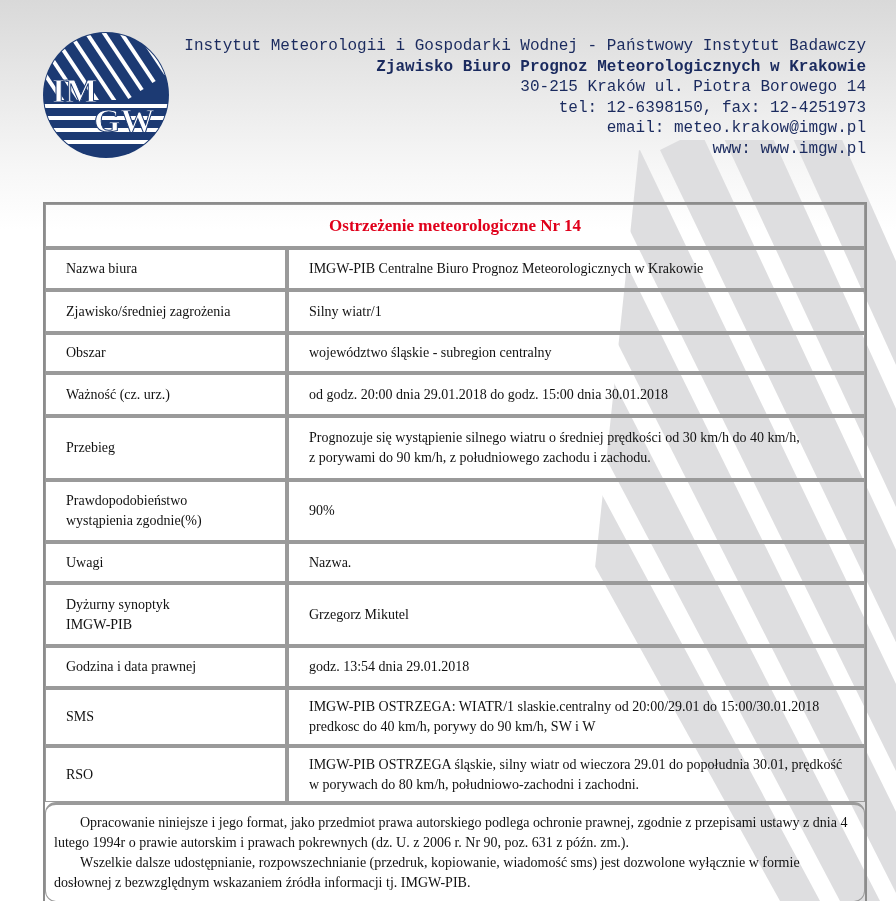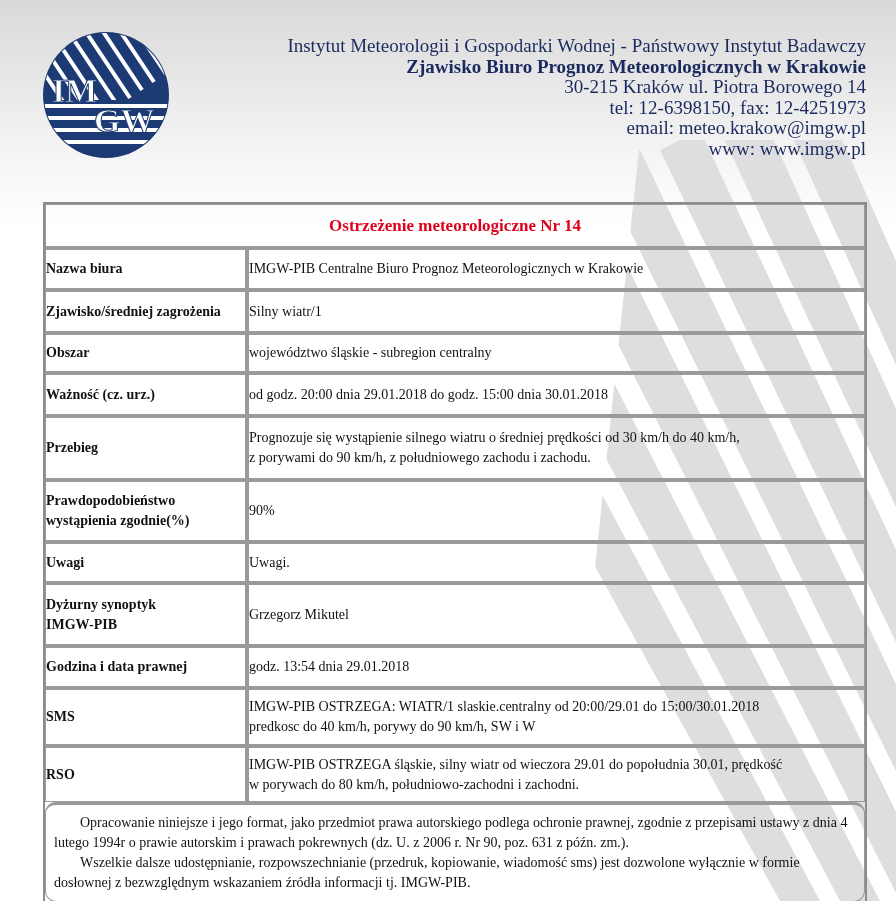"Instytut Meteorologii i Gospodarki" .header { font-family: Liberation Serif, serif -> Liberation Mono, monospace; font-size: 19px -> 16px }
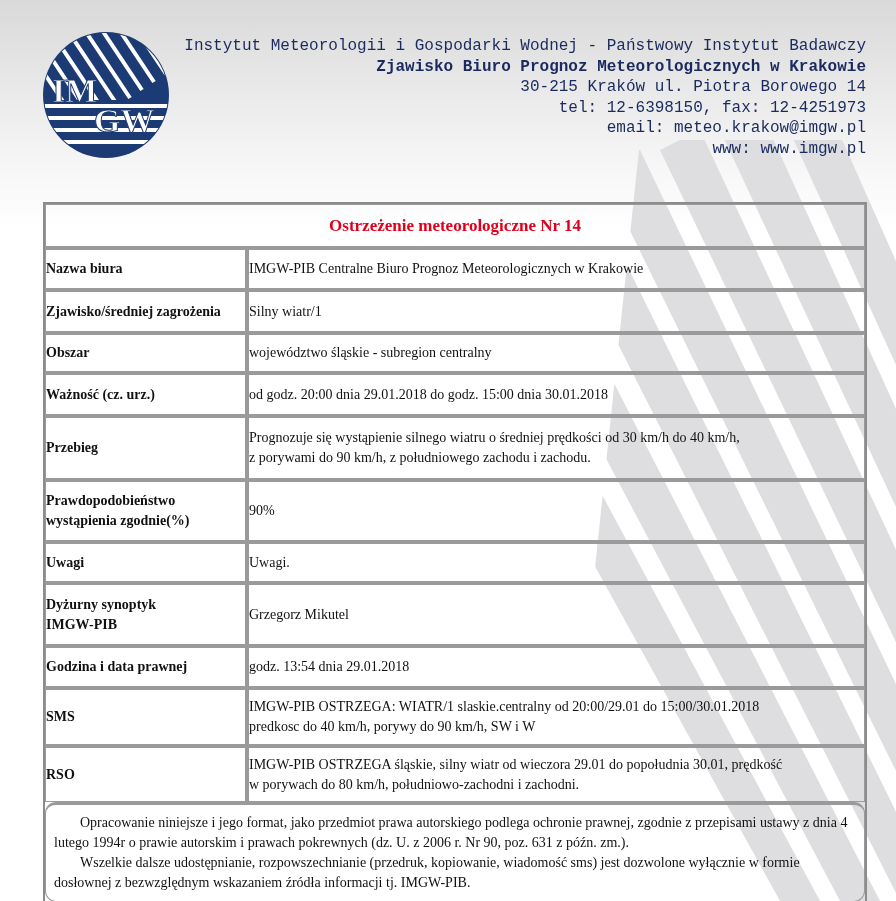"Ostrzeżenie meteorologiczne Nr 14" table.warn td { padding: 0 0 -> 0 20px }
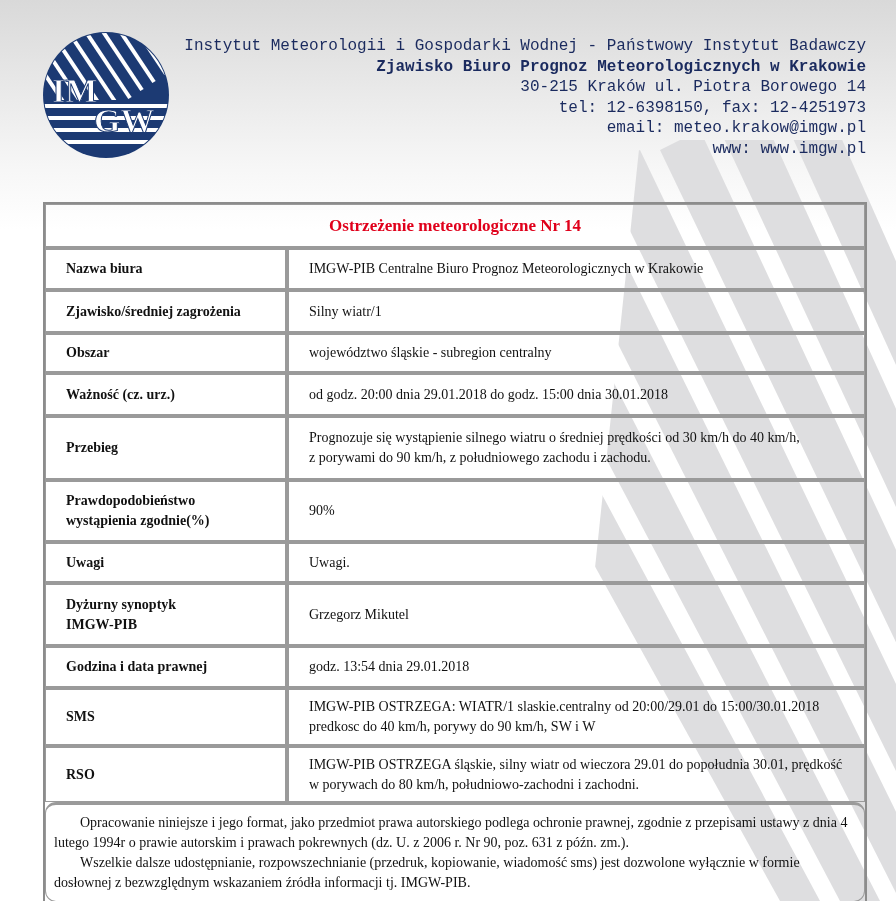"Nazwa biura" td.label { font-weight: bold -> normal }
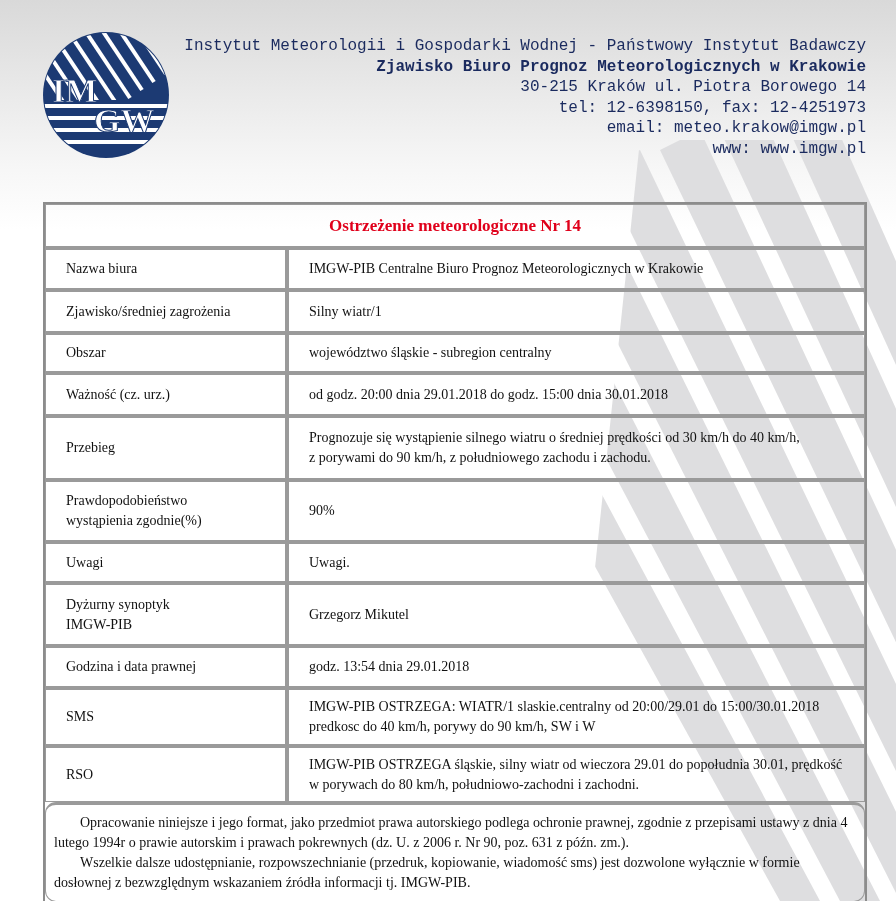"Uwagi." td { text: Uwagi -> Nazwa }
